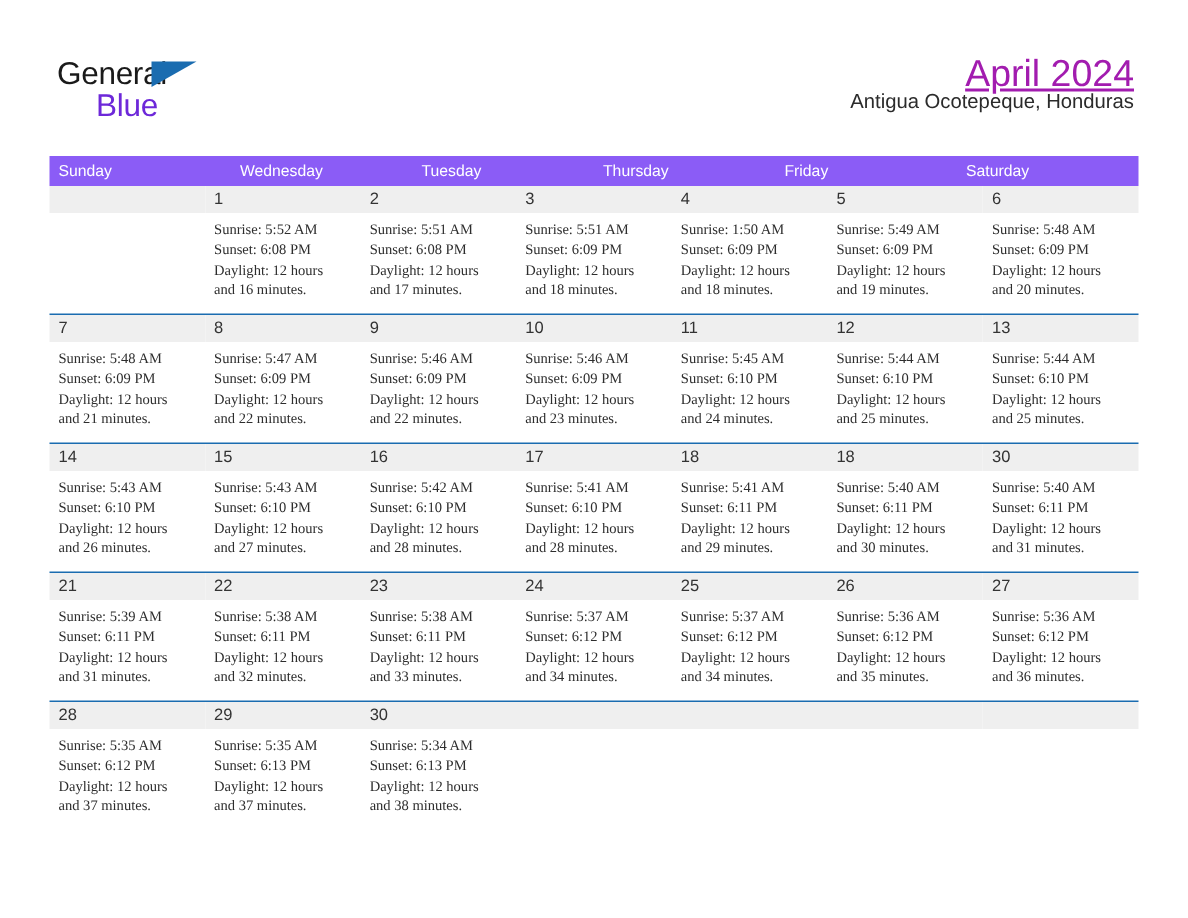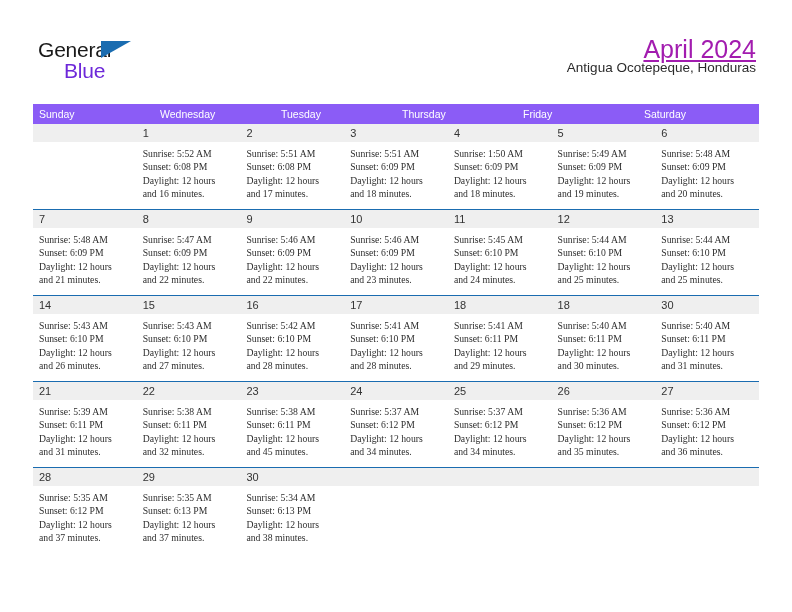"and 45 minutes." div { text: 45 -> 33 }
